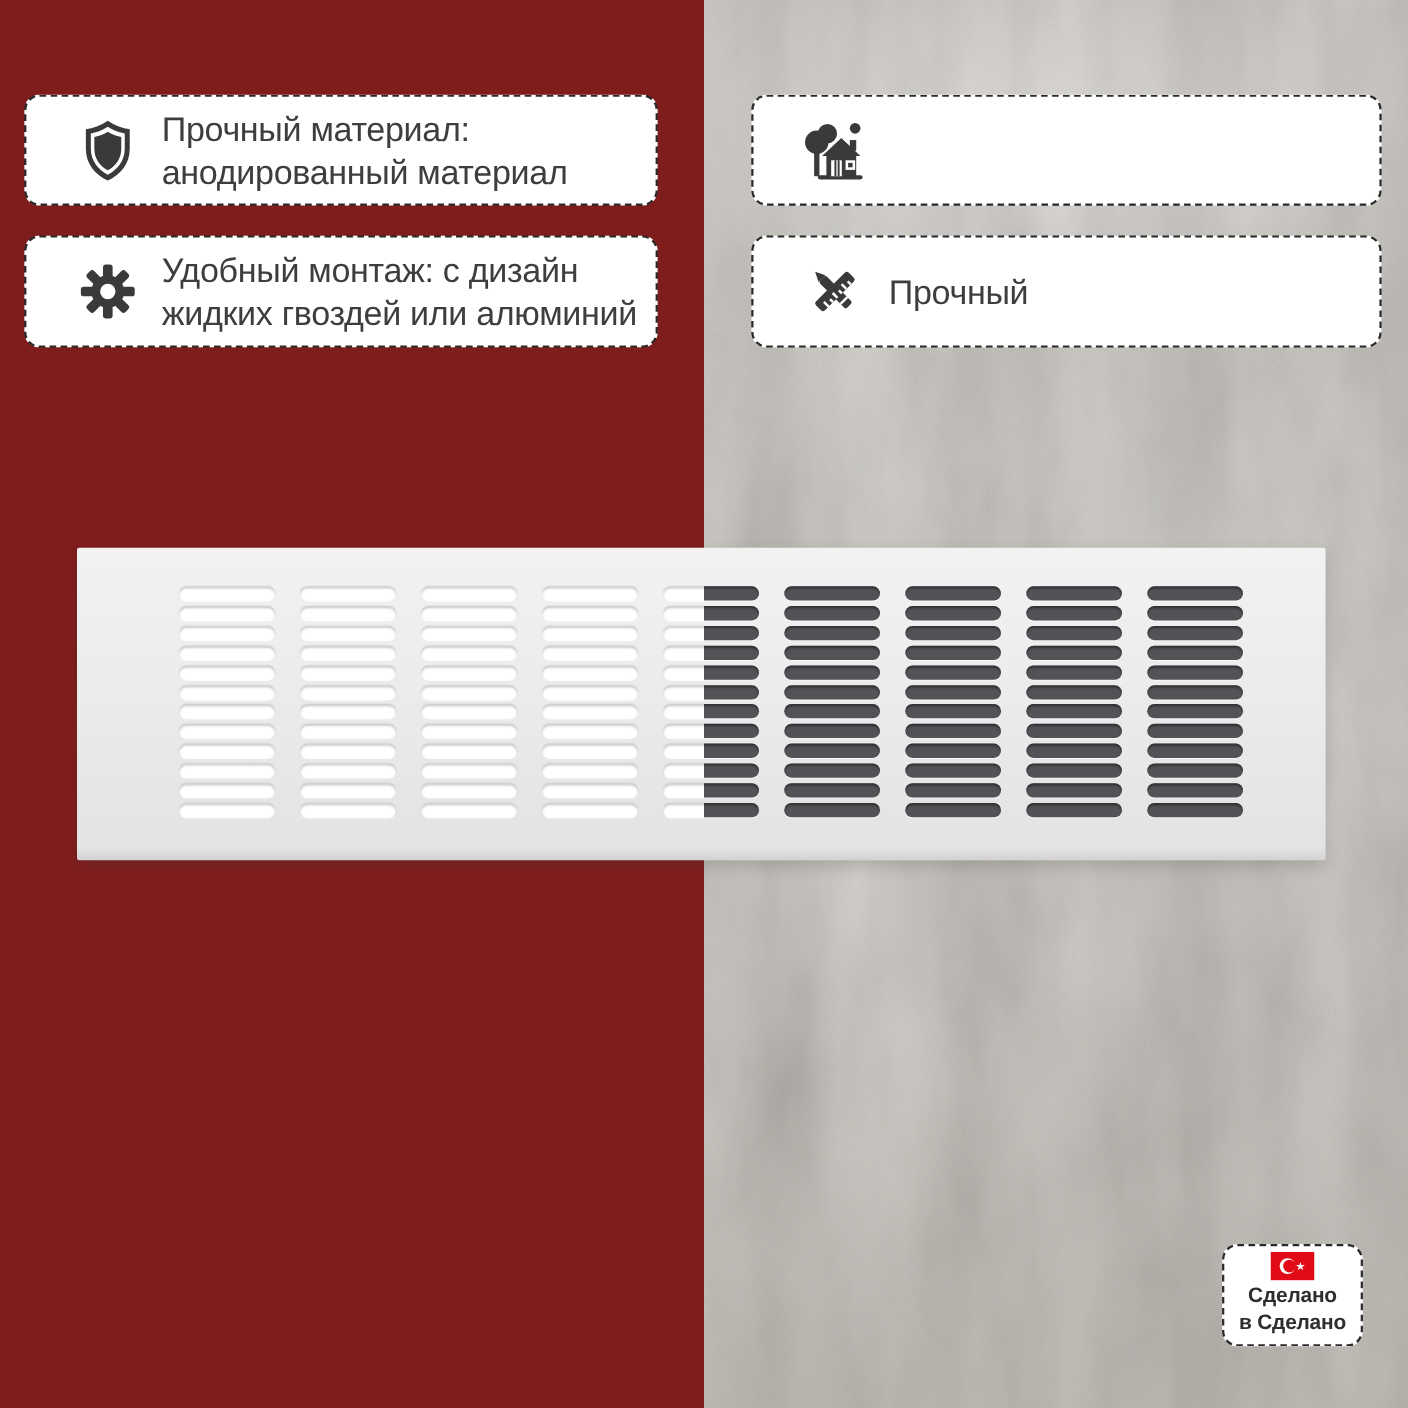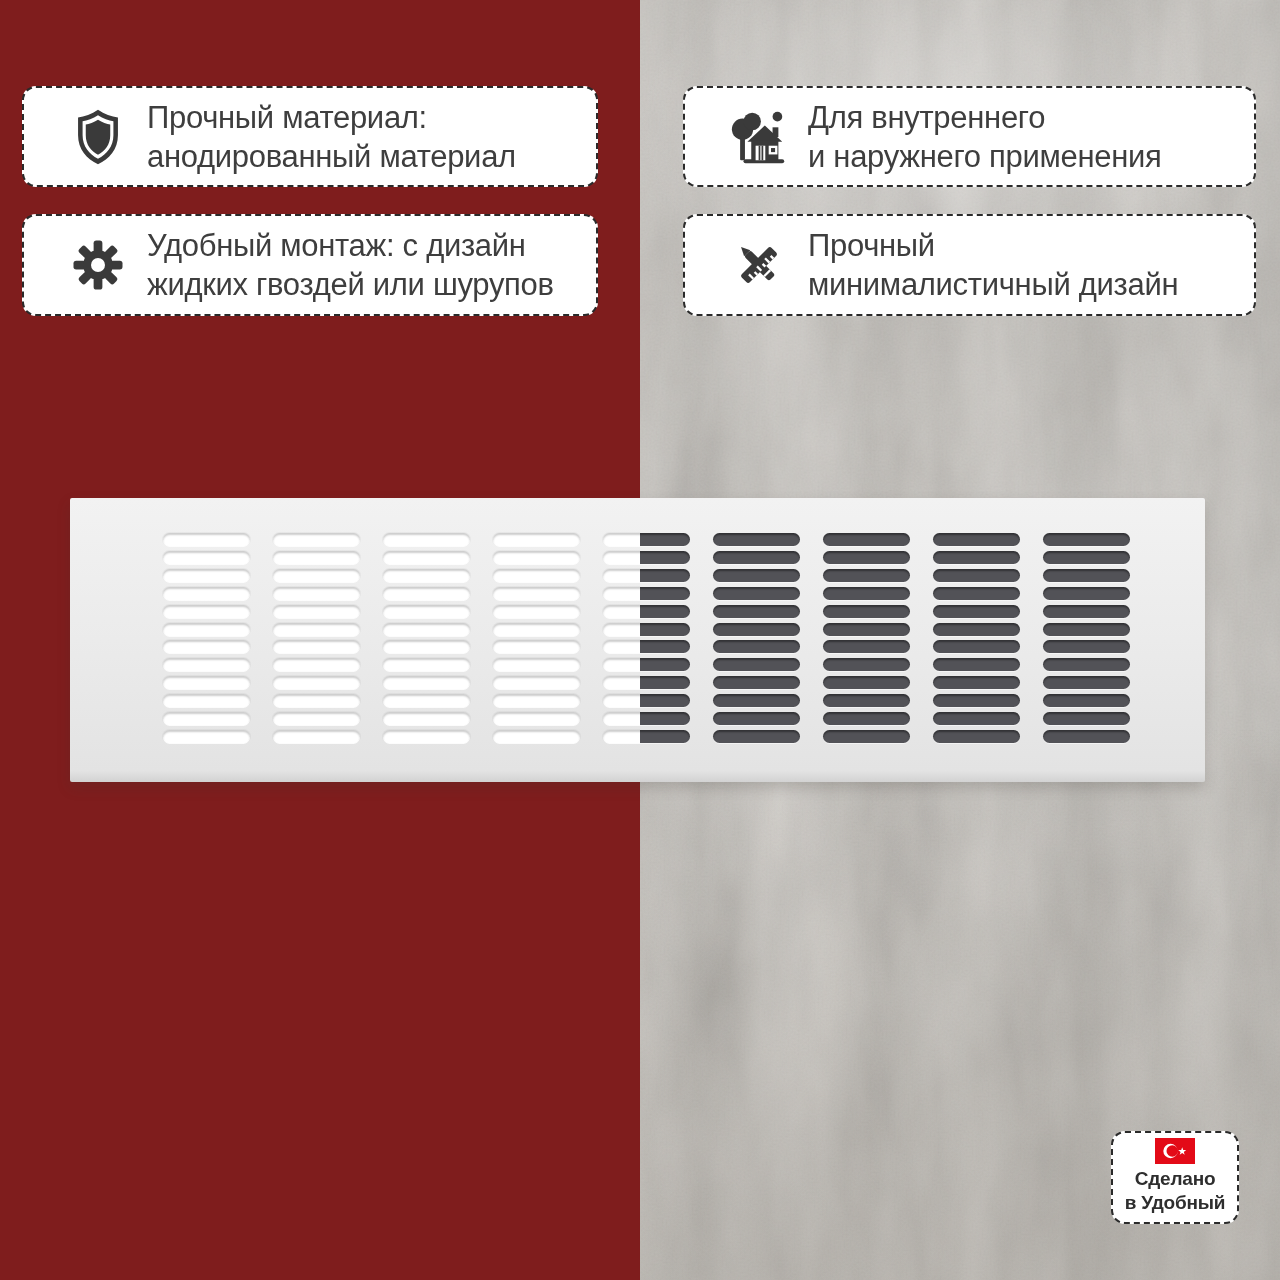"Для внутреннего" div.feature-text { html: <div> <div>Для внутреннего</div> <div>и наружнего применения</div> </div> -> none }
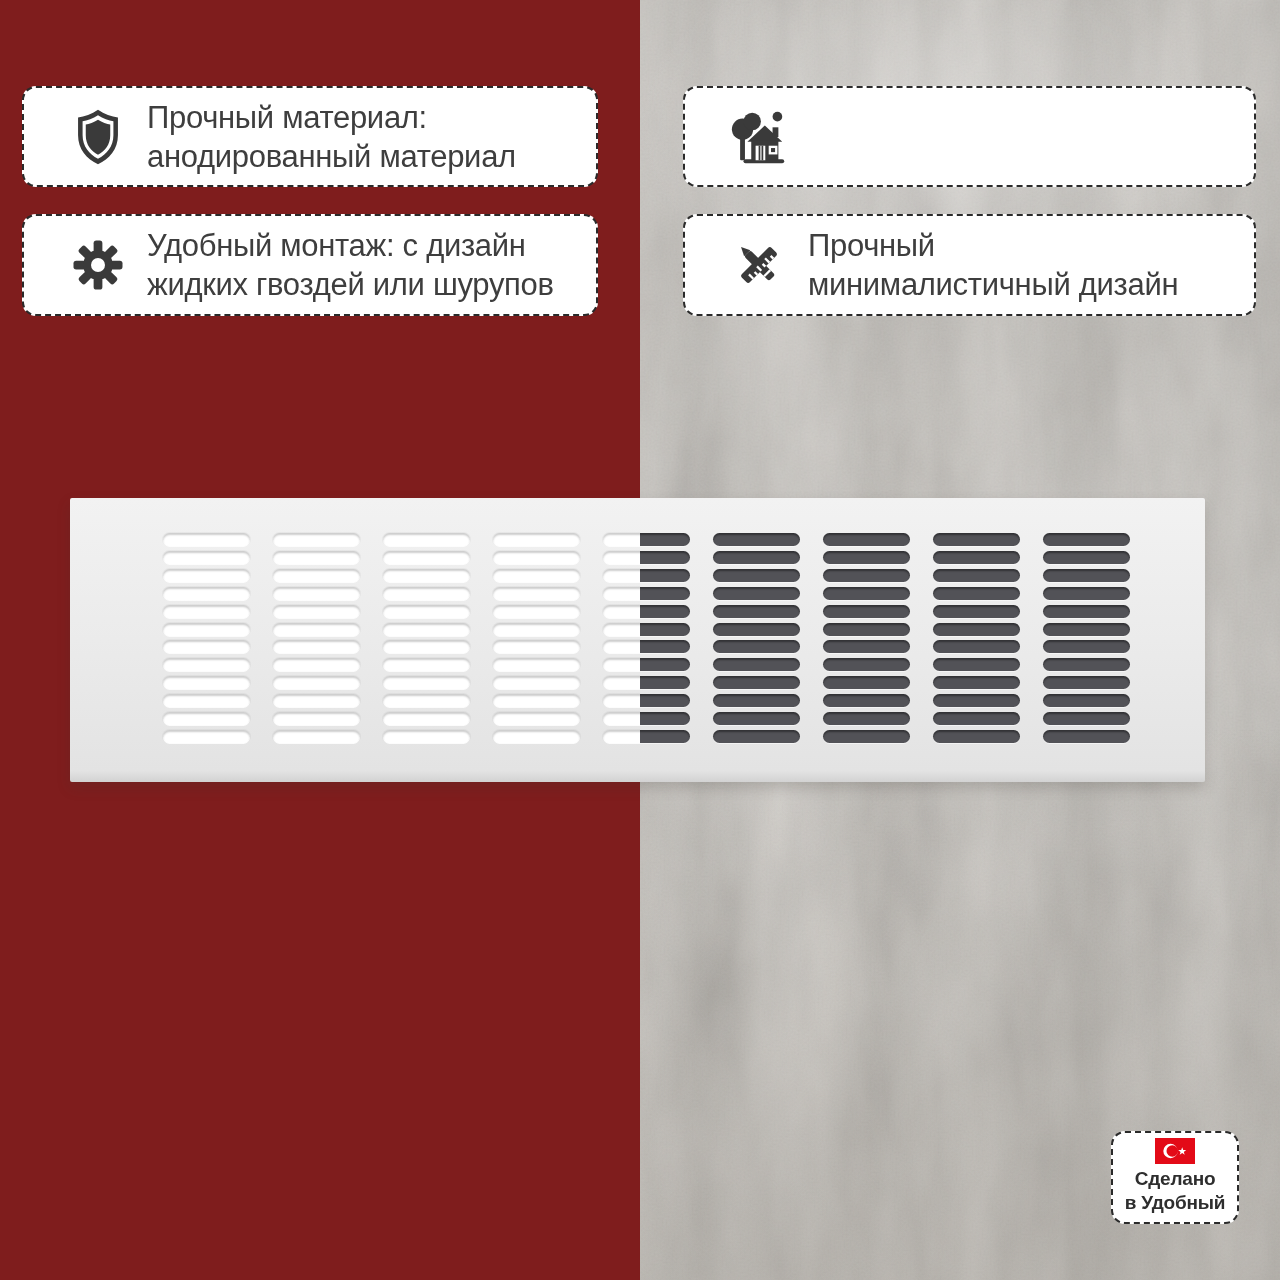"жидких гвоздей или шурупов" div { text: шурупов -> алюминий }
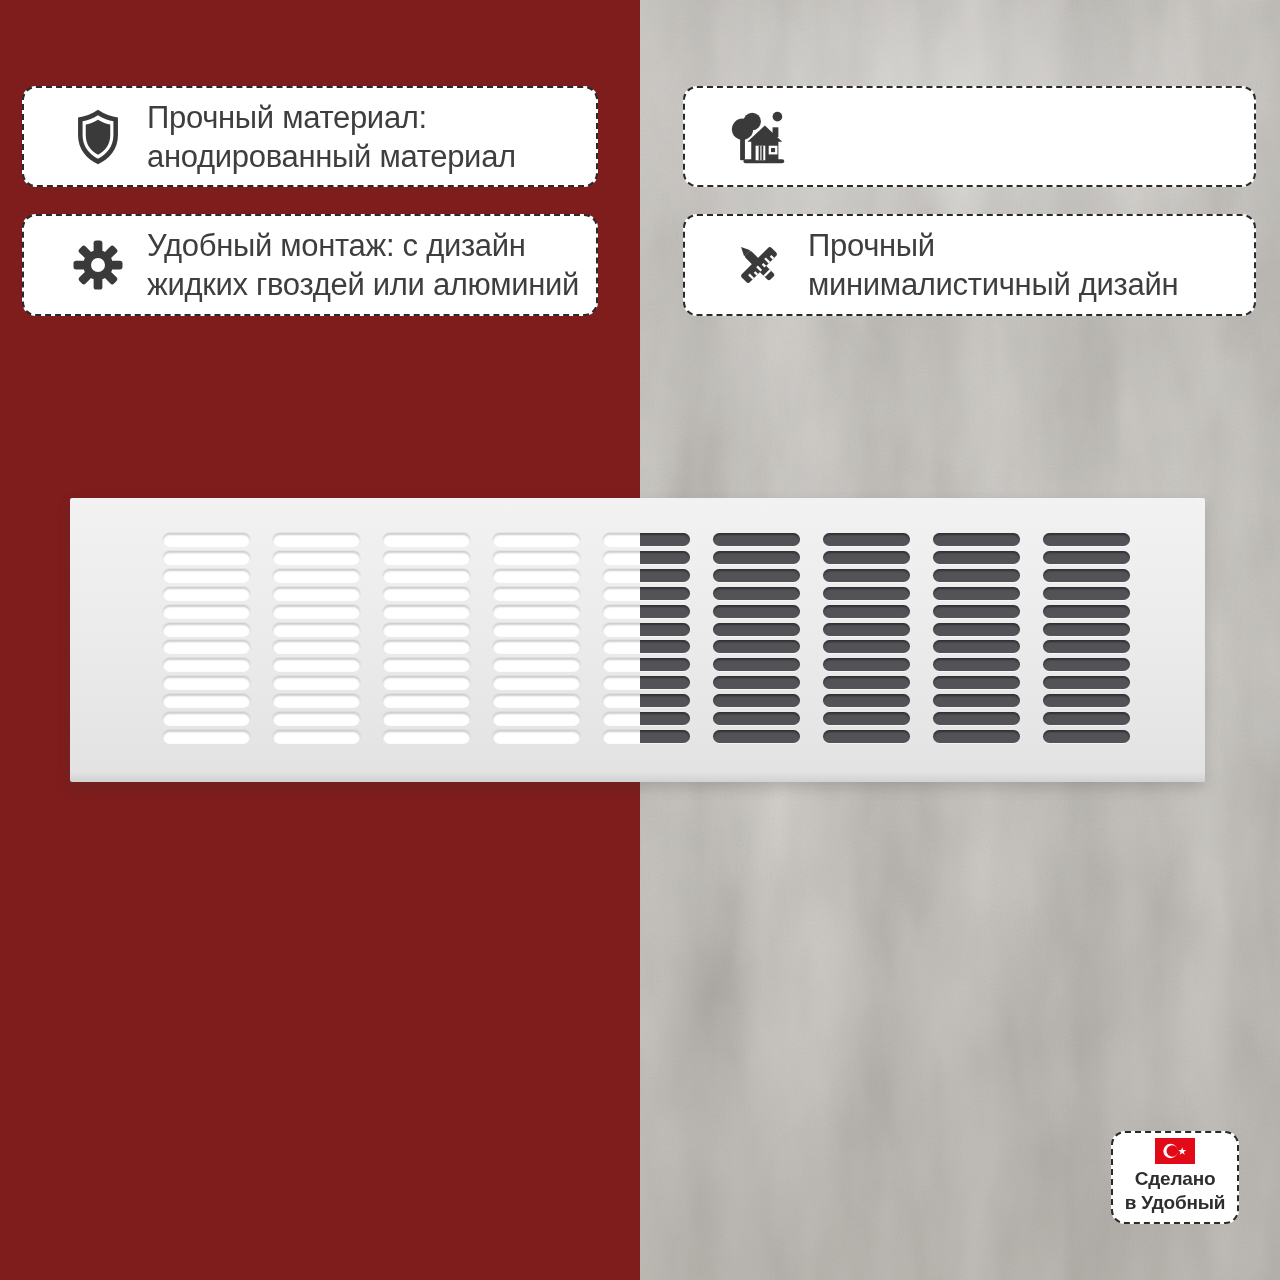"минималистичный дизайн" div { html: <div>минималистичный дизайн</div> -> none }
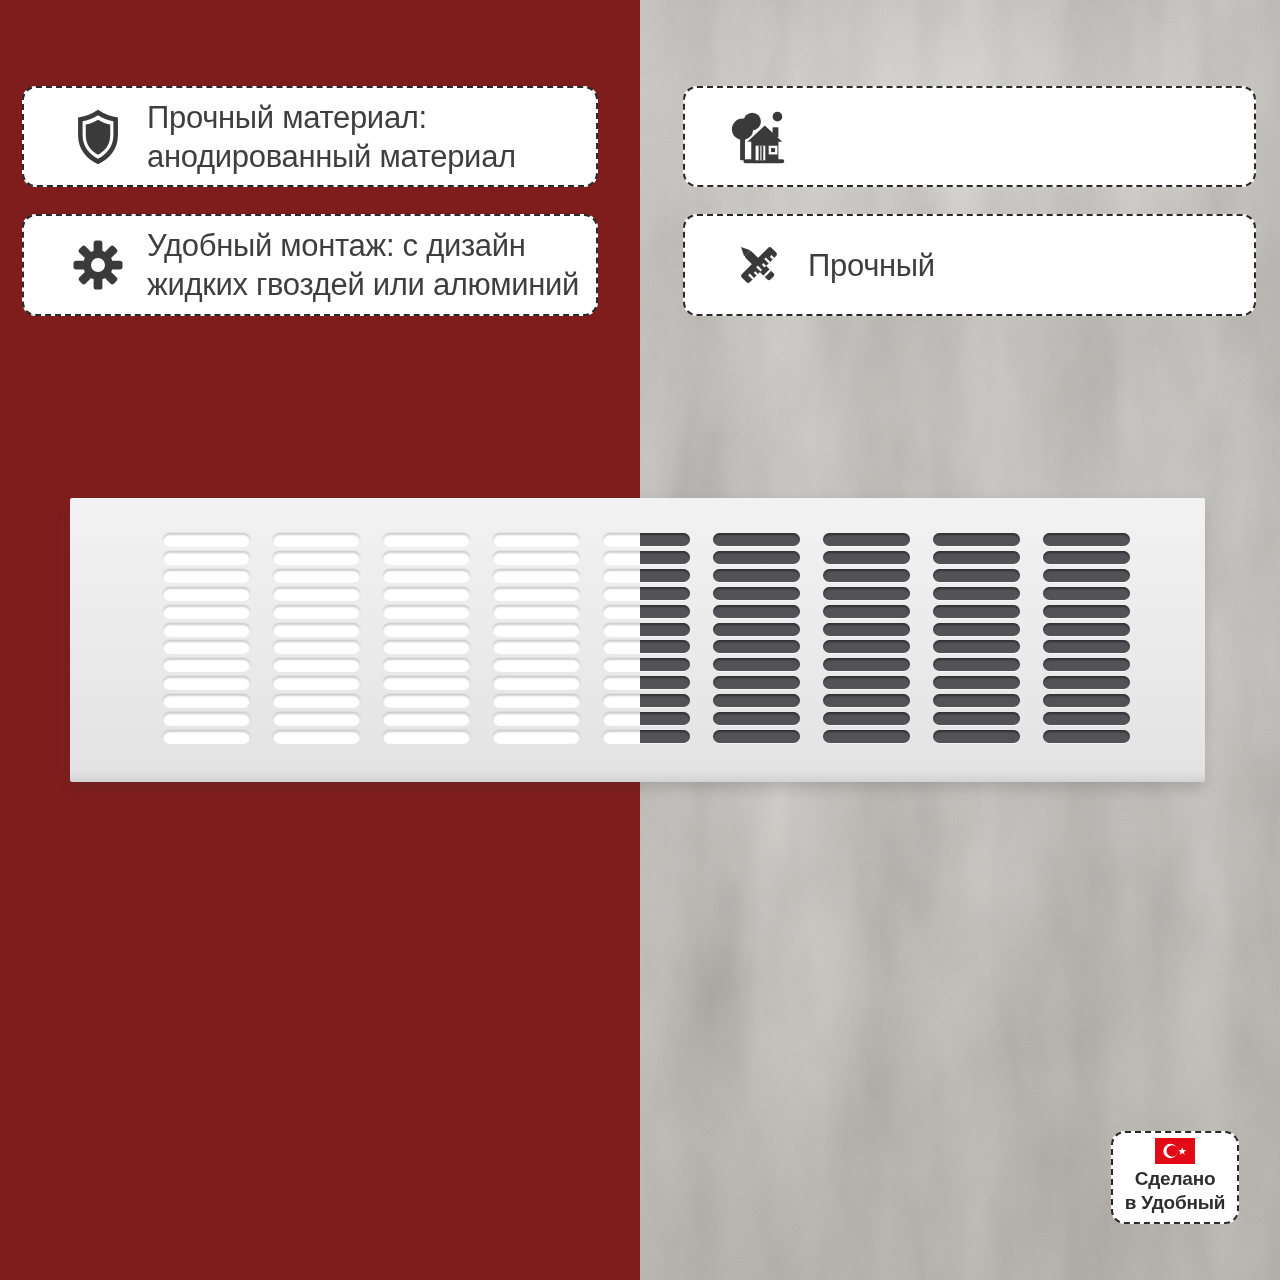"в Удобный" div.badge-line { text: Удобный -> Сделано }
